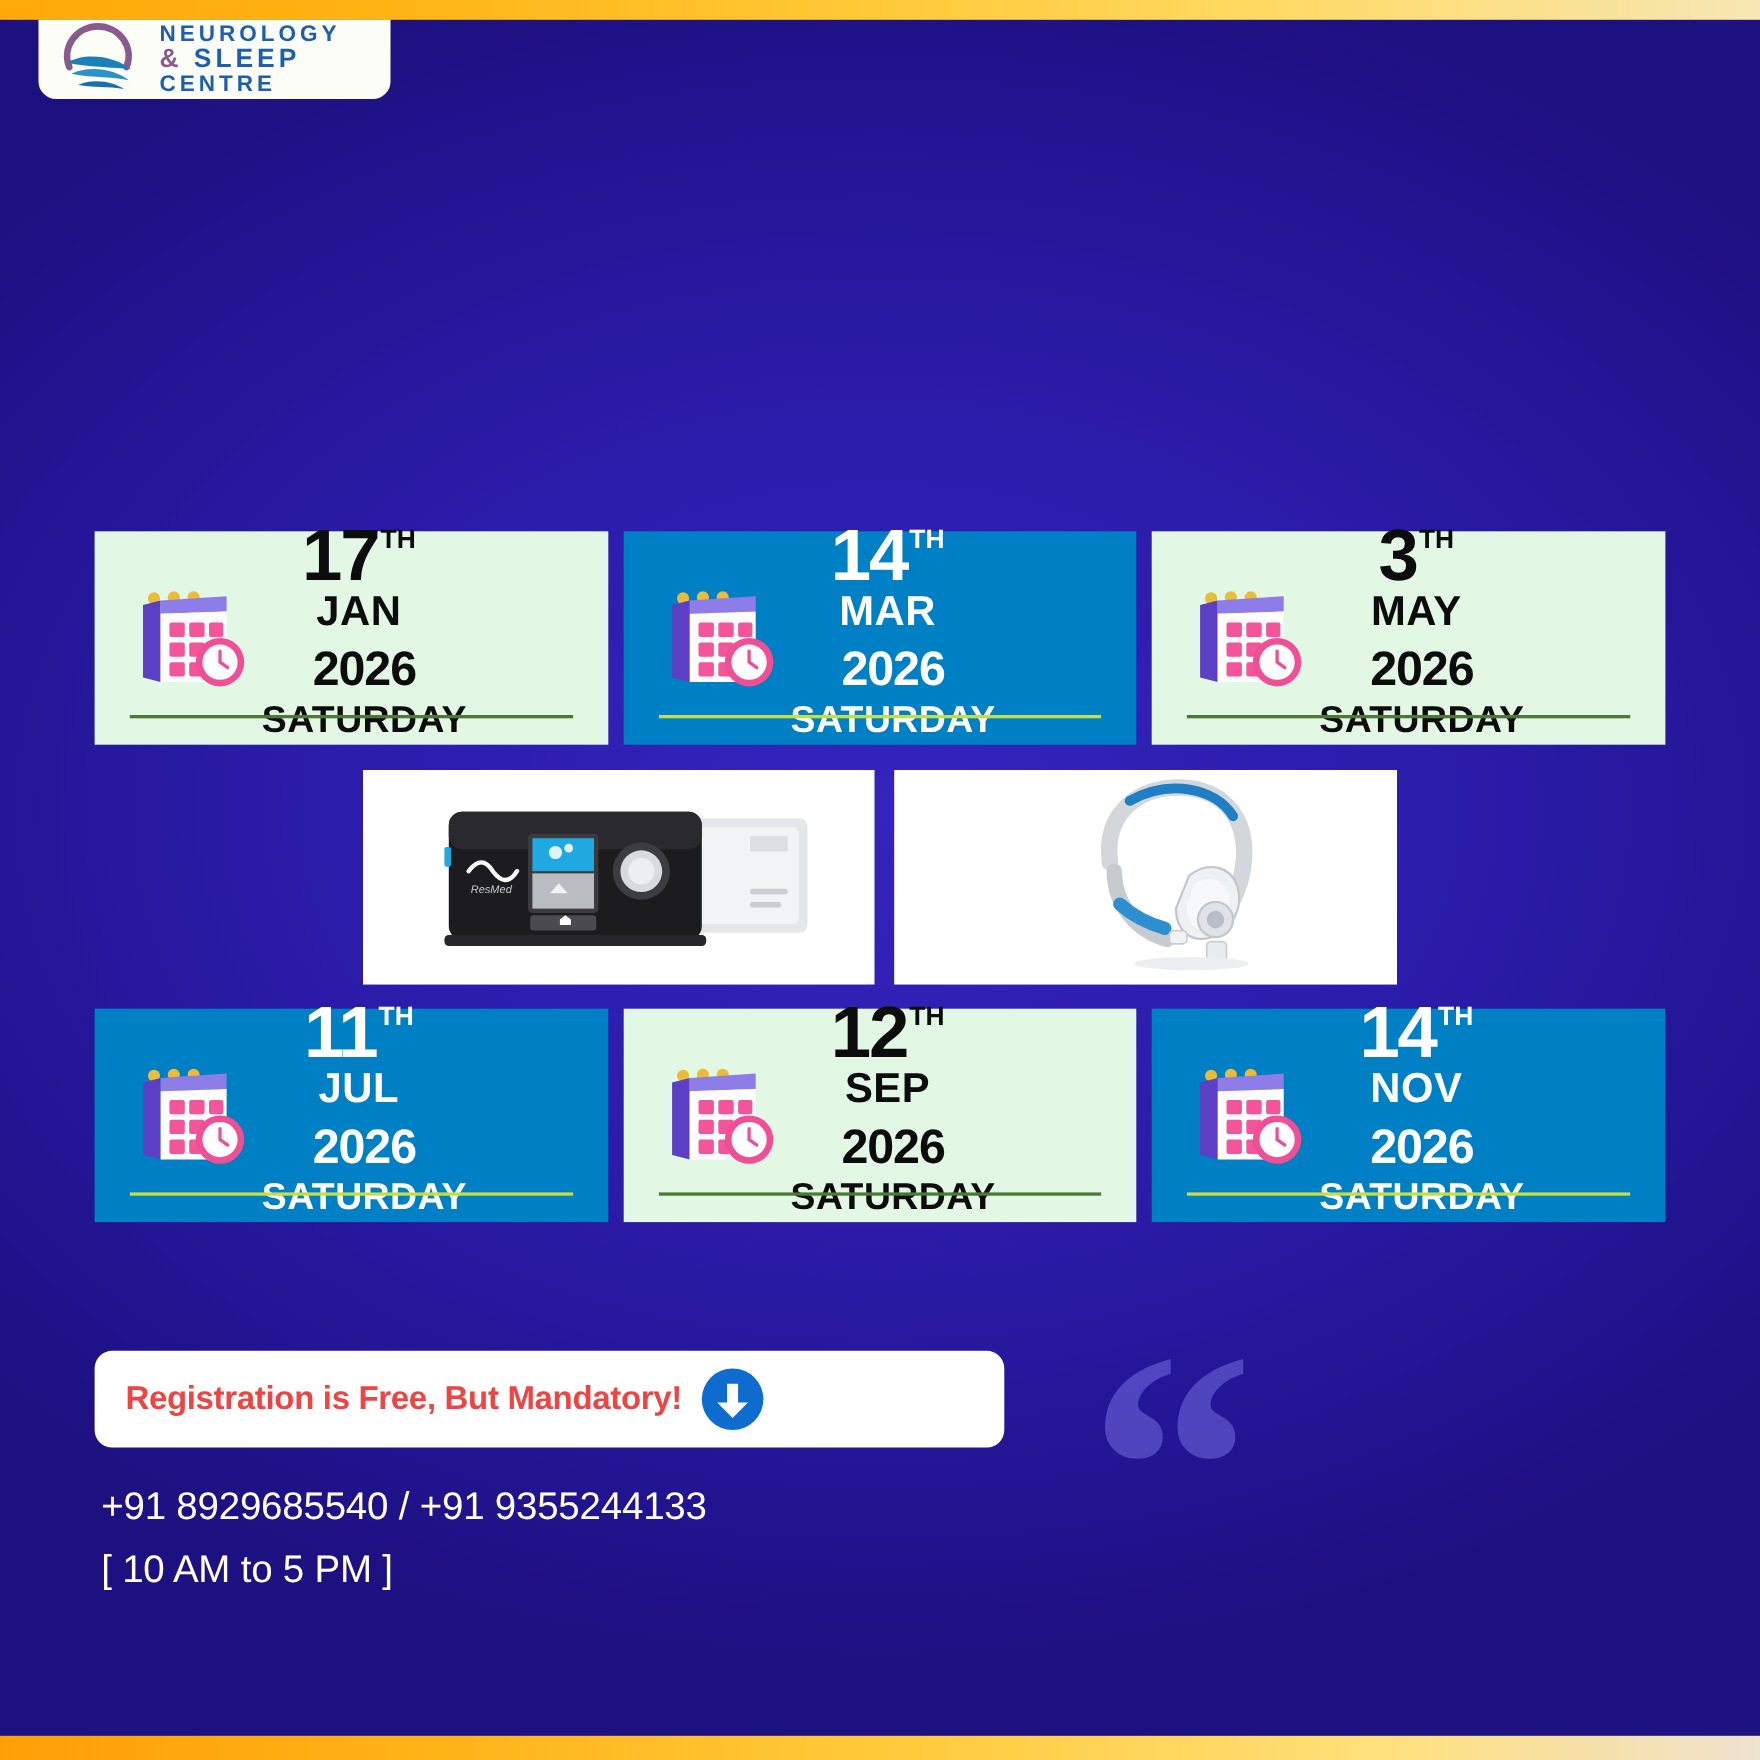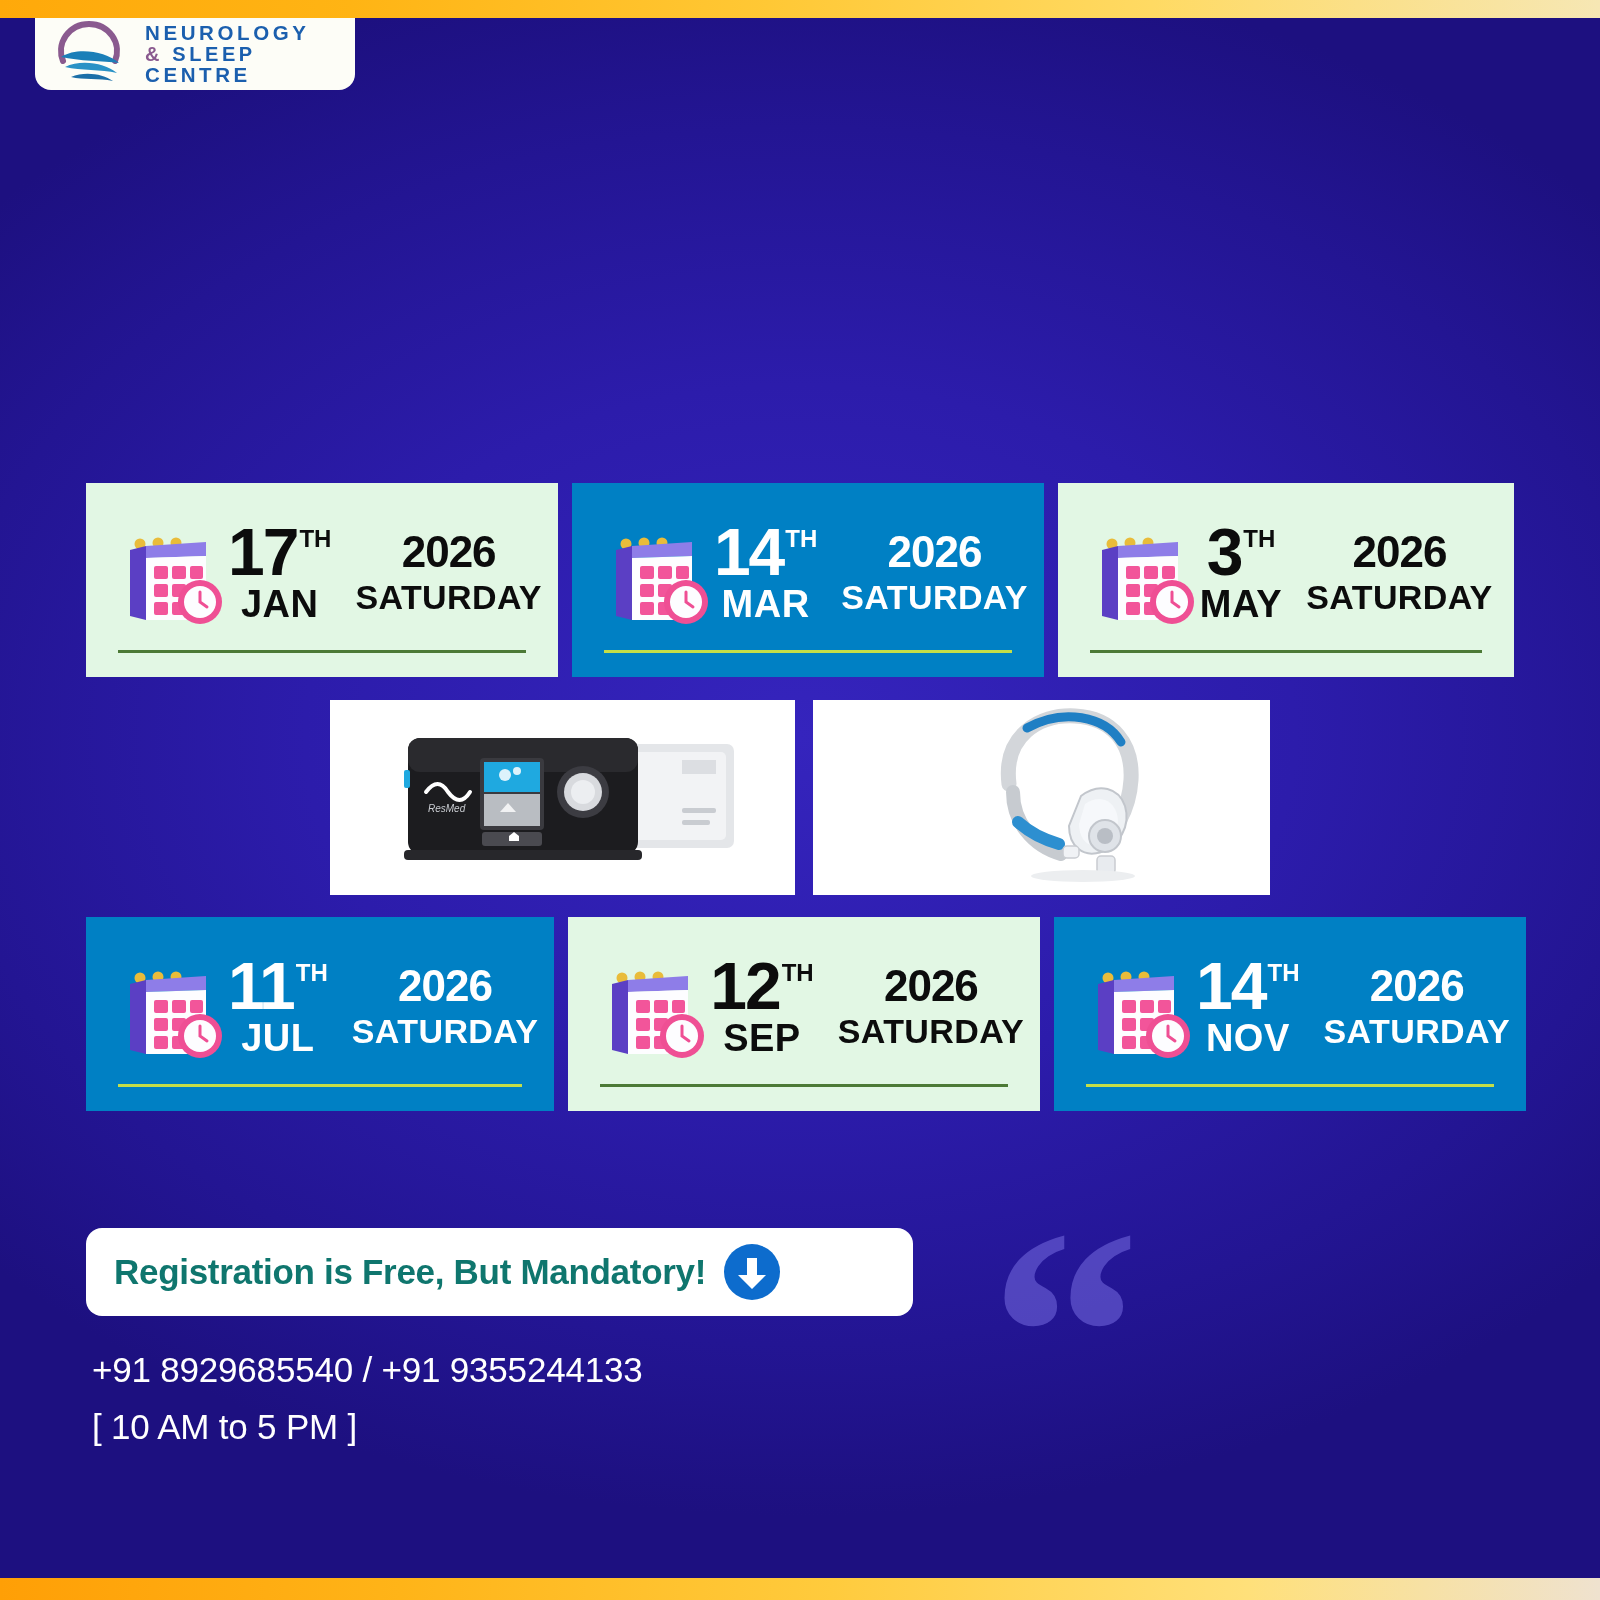"& SLEEP" .logo-l2 { font-size: 20px -> 24px }
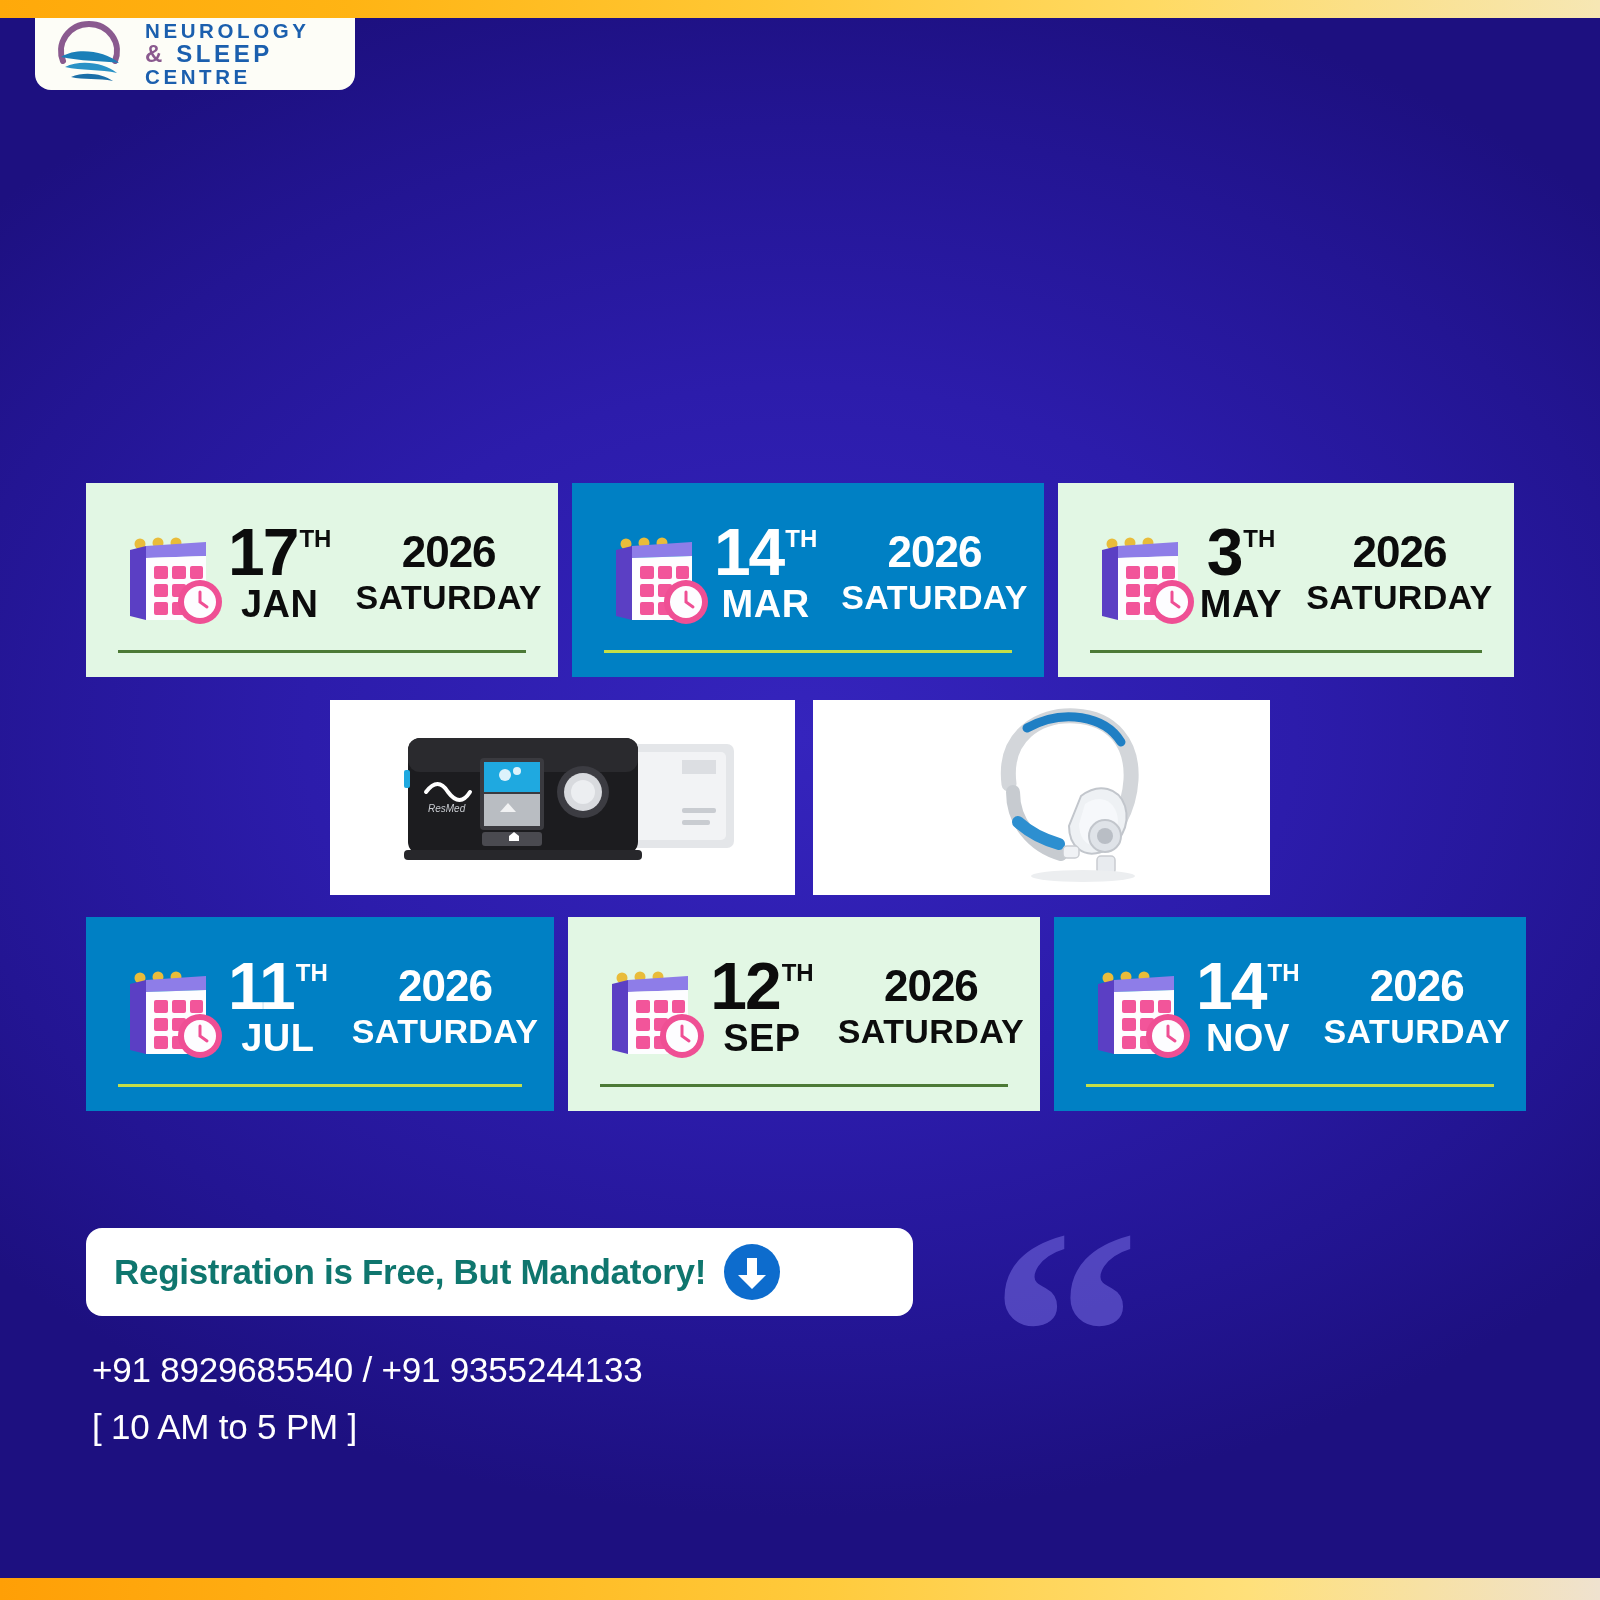"17" .date-block { flex-direction: none -> column }
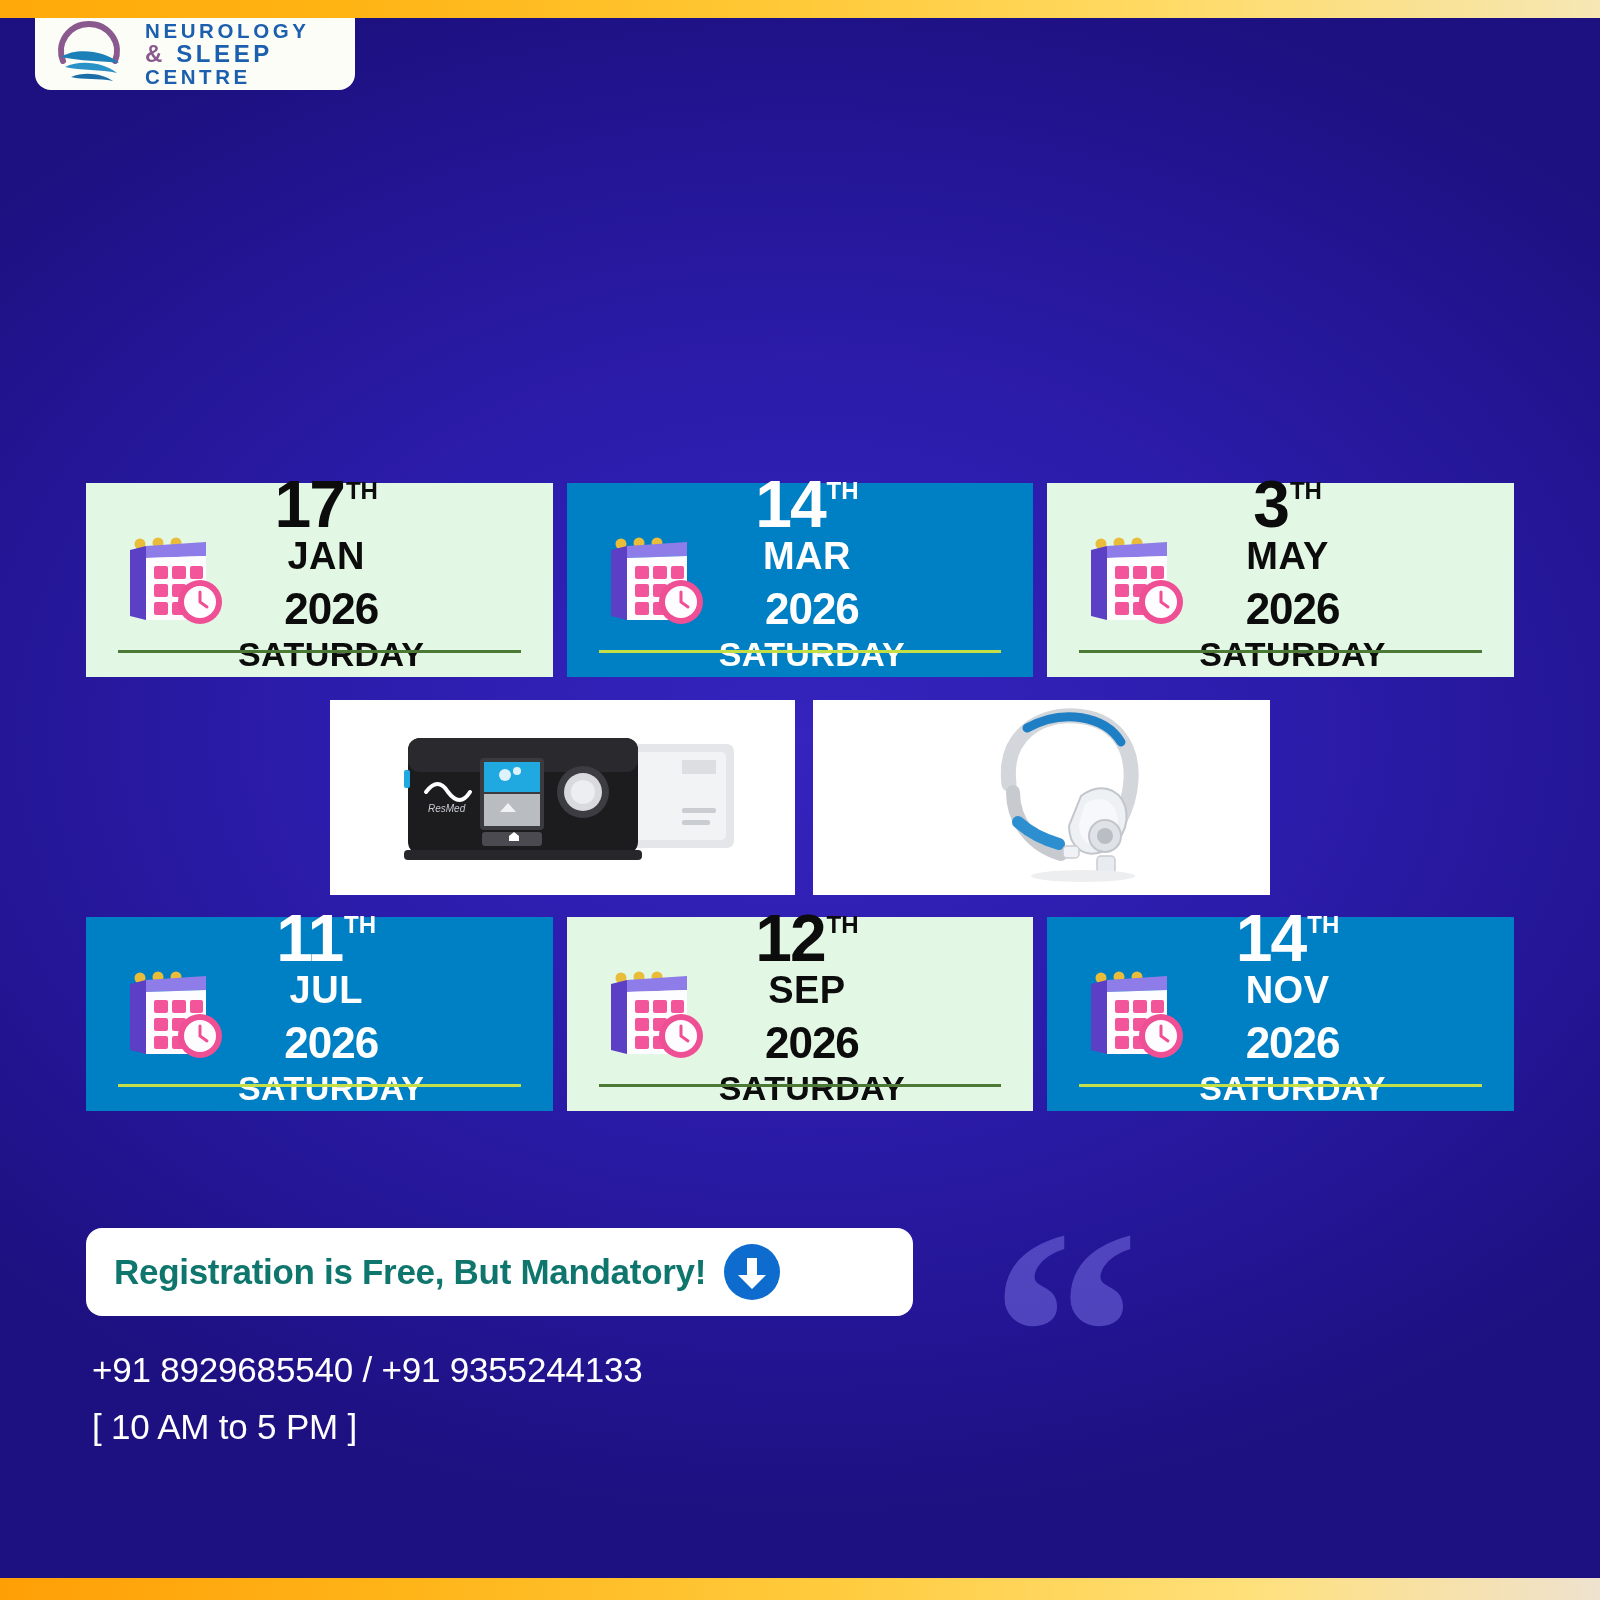"Registration is Free, But Mandatory!" .reg-text { color: #0f766e -> #ef4444; font-size: 35px -> 30px }
